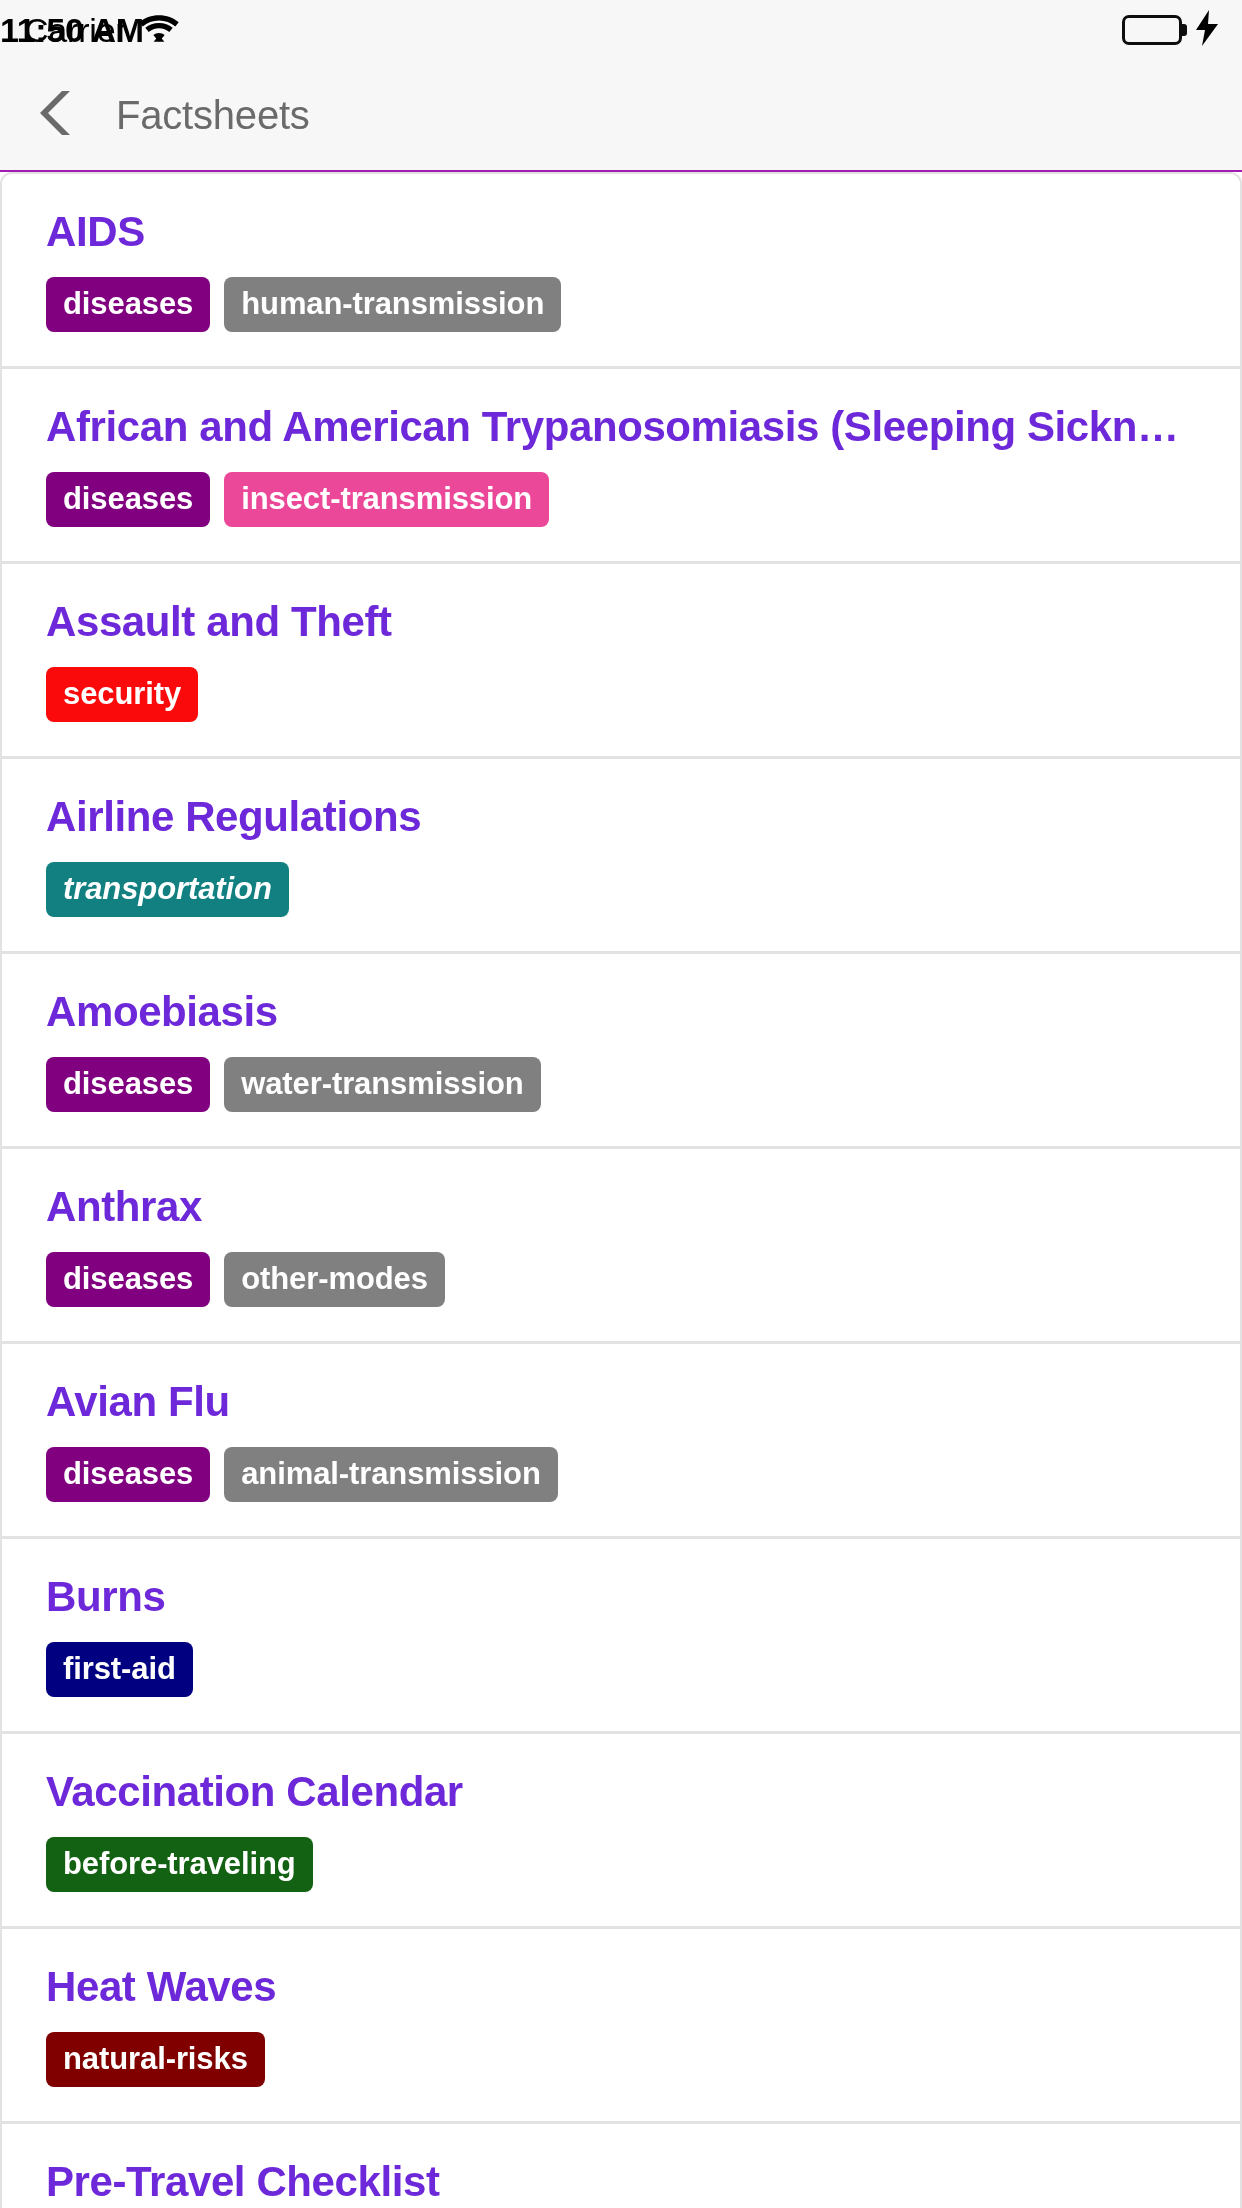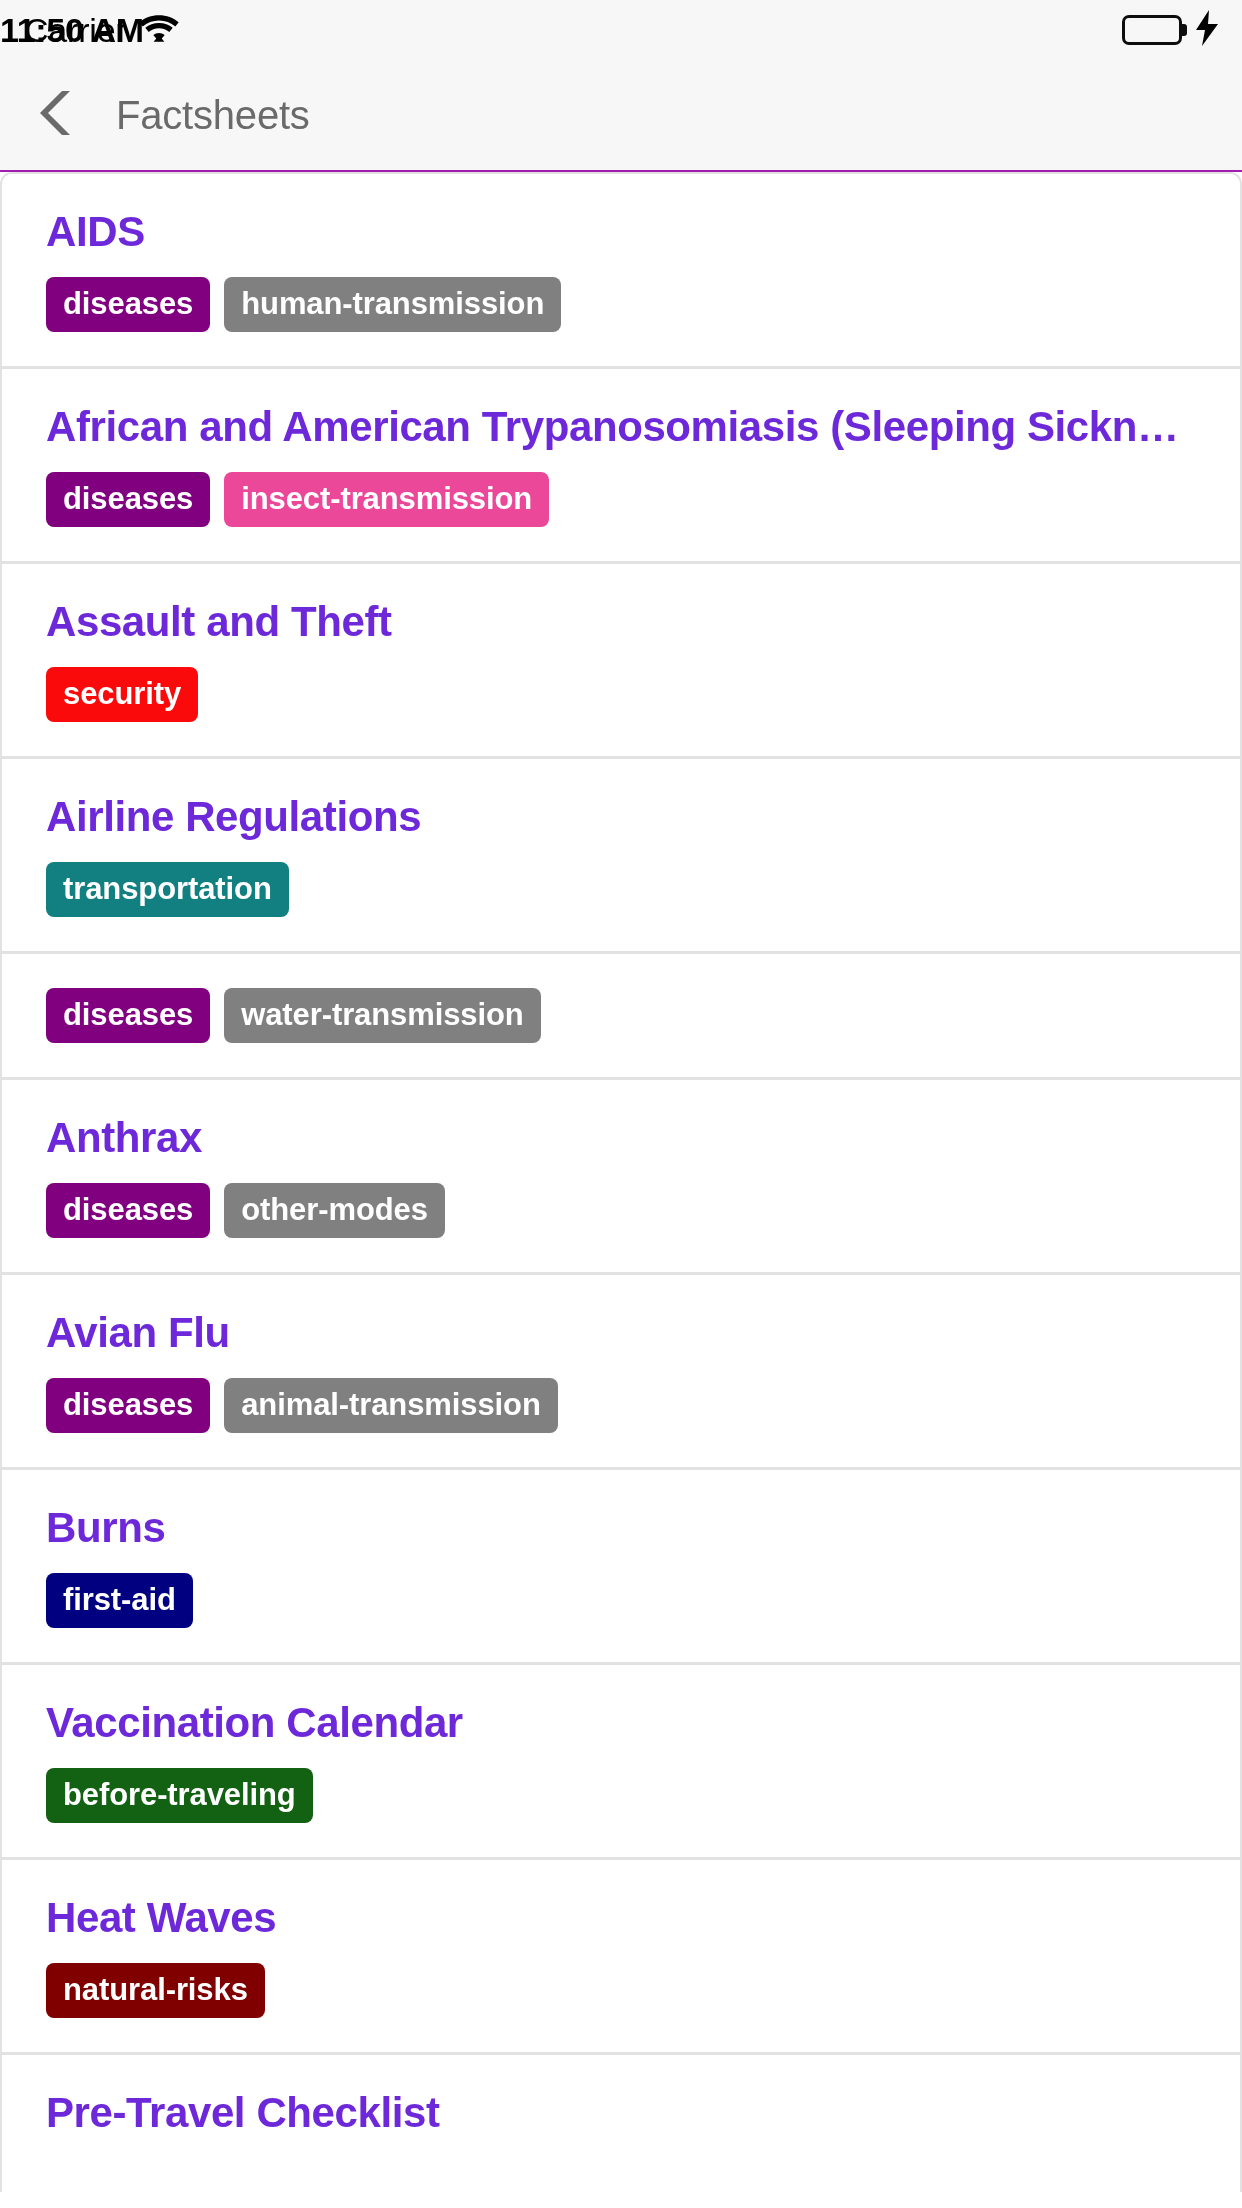"transportation" span.tag { font-style: none -> italic }
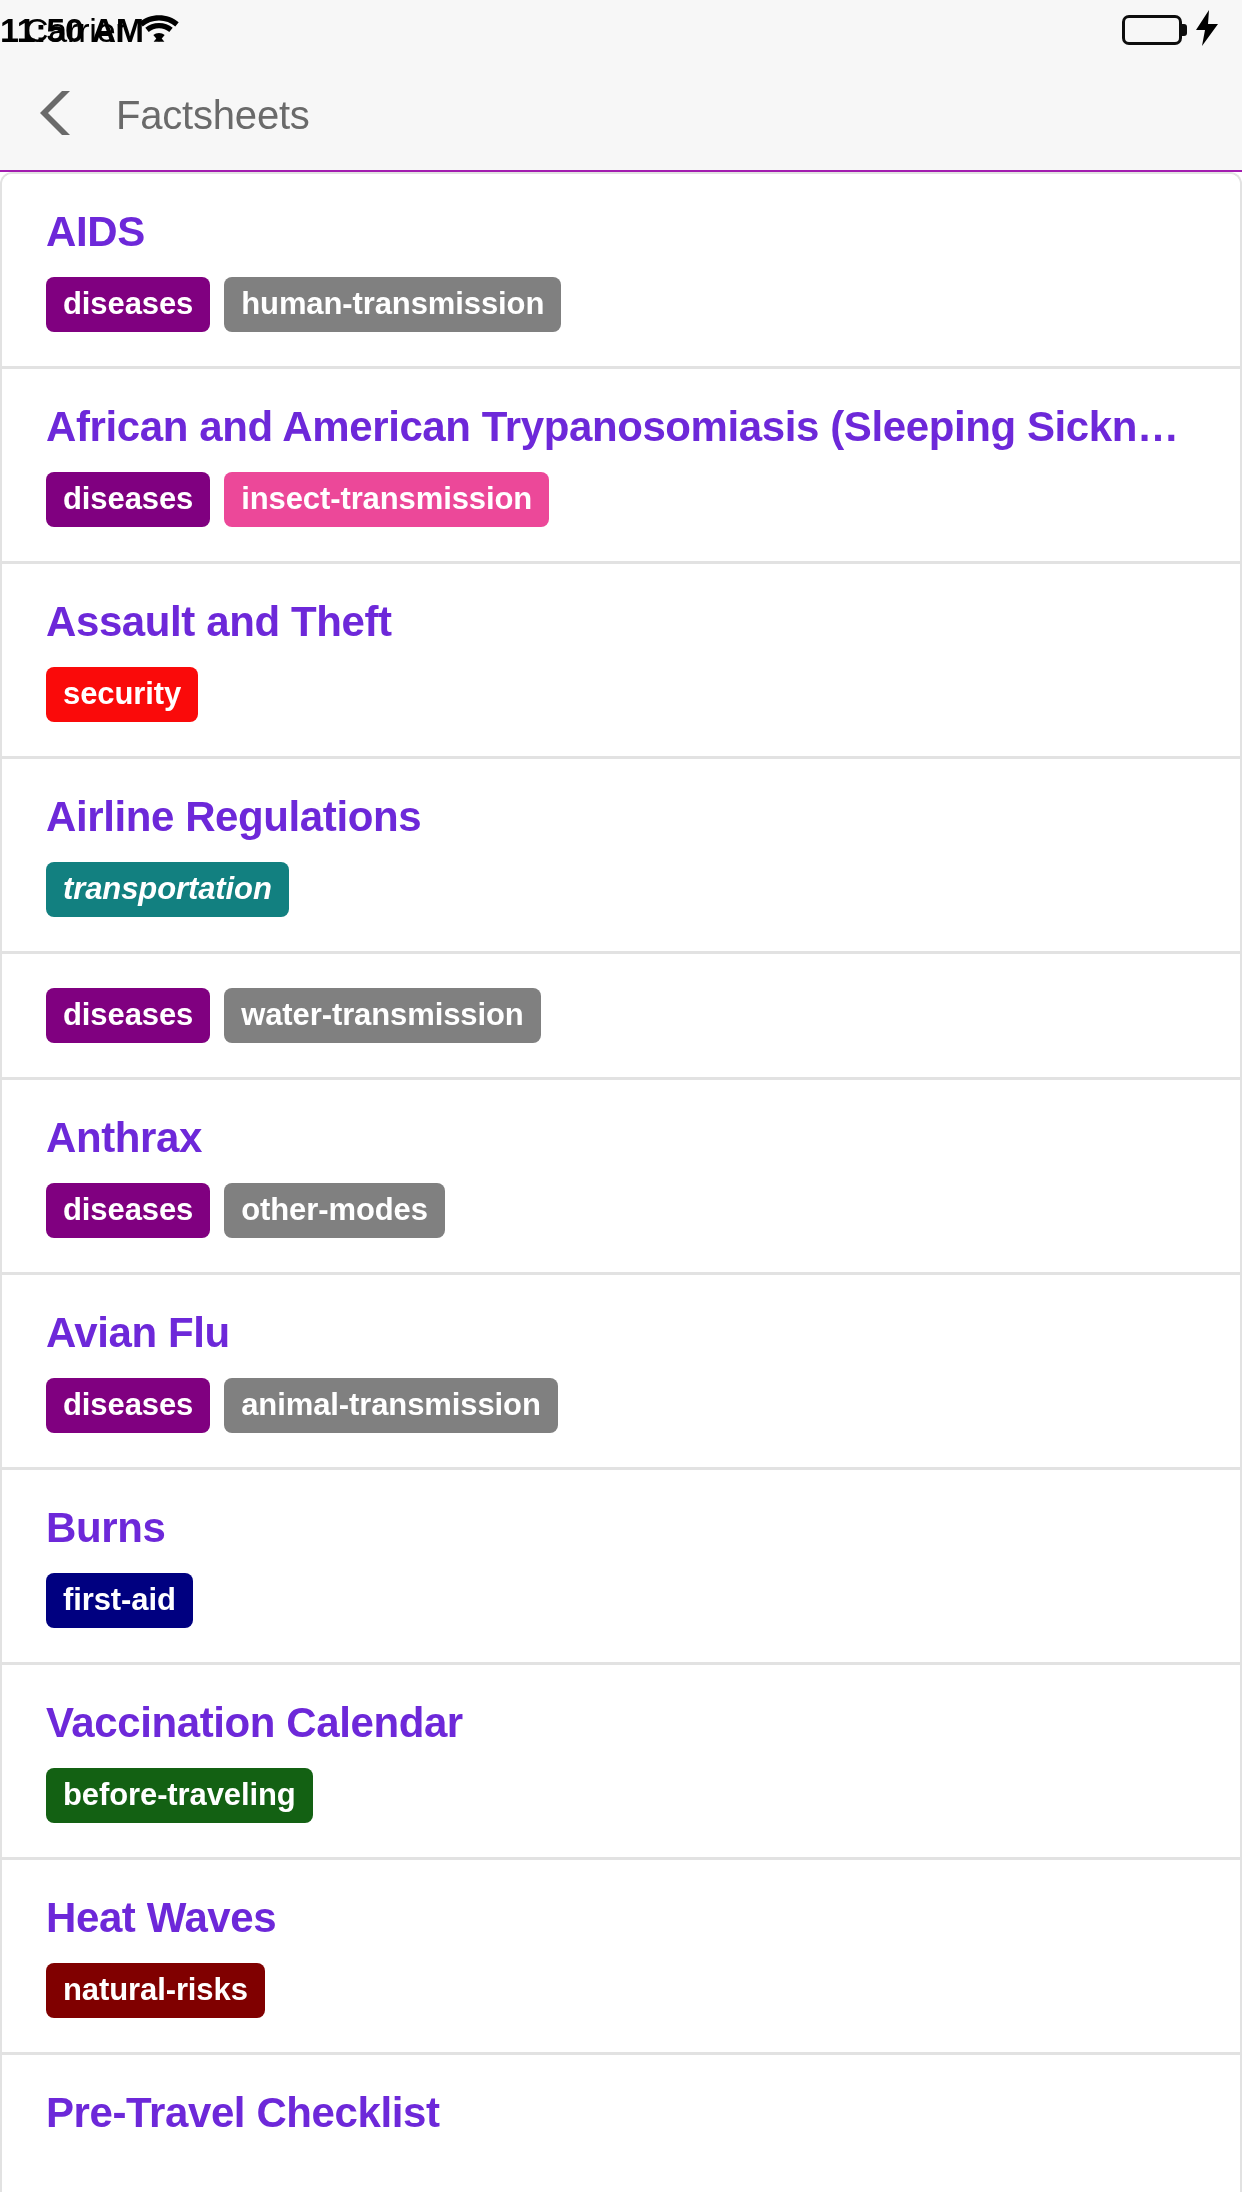"Amoebiasis" div.item-title { html: none -> <div>Amoebiasis</div> }
